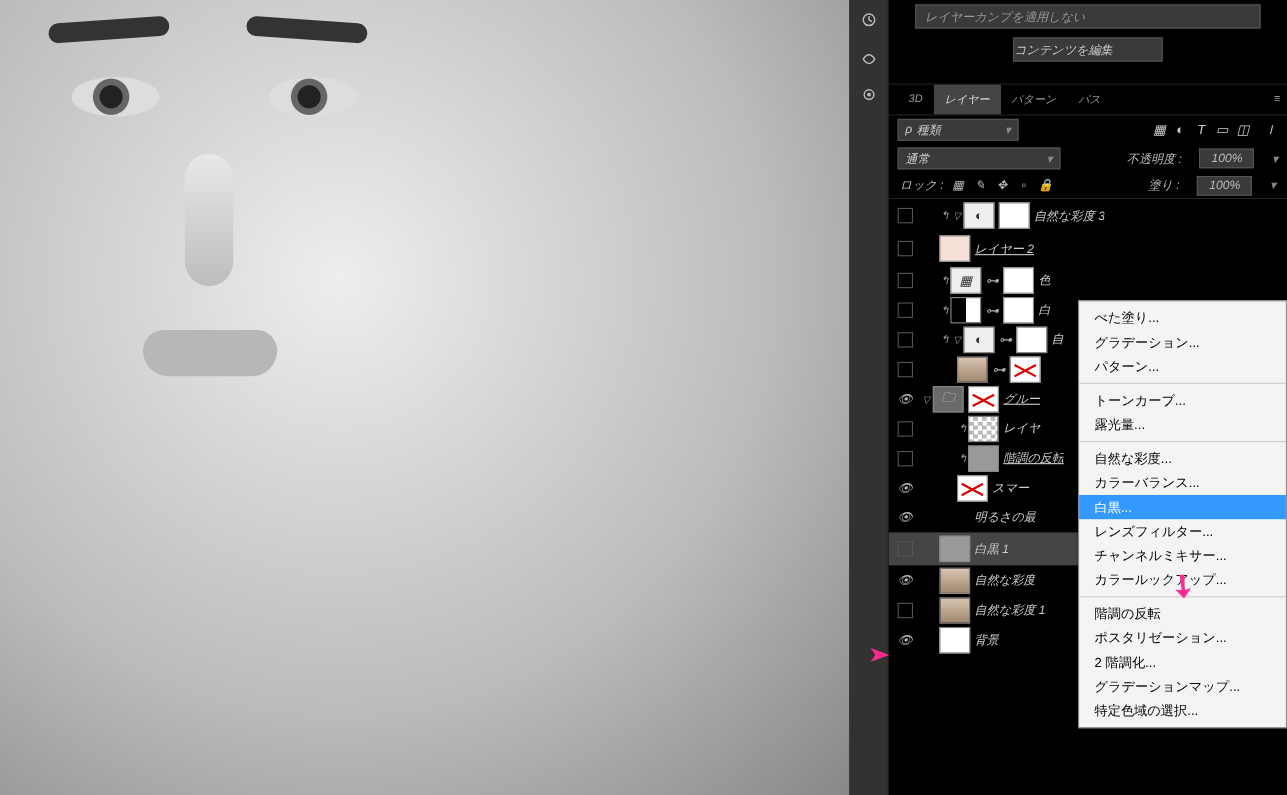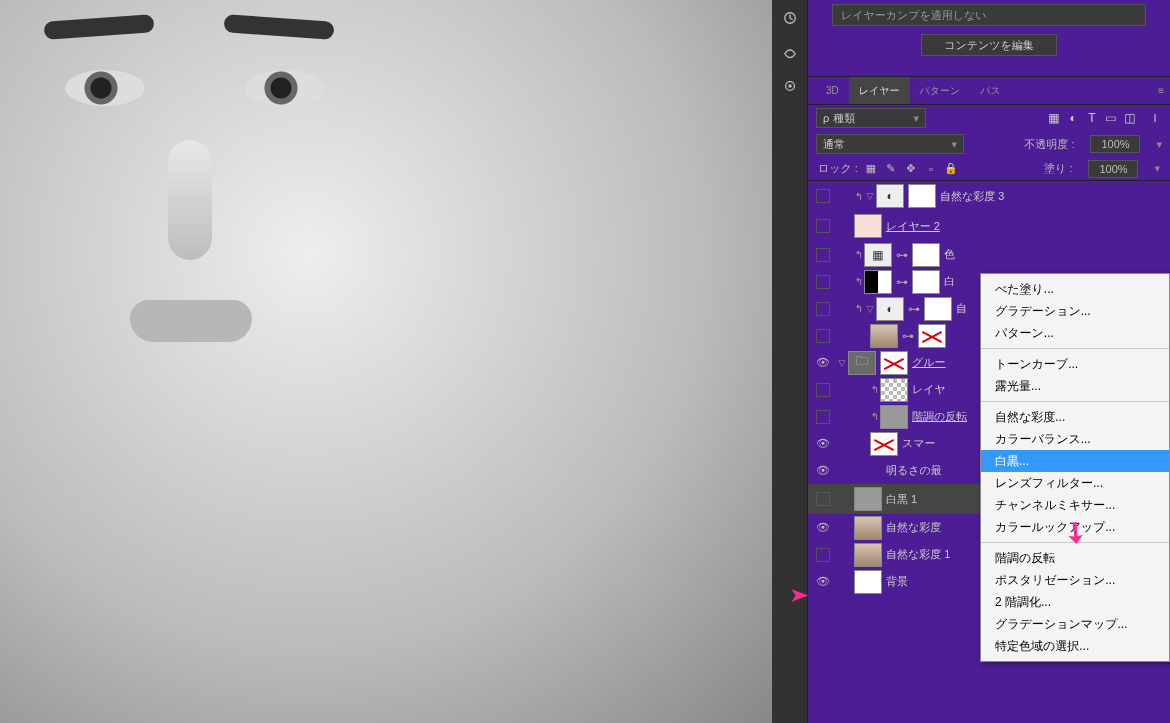"レイヤーカンプを適用しない" .right { background: #4c1d95 -> #000000; font-style: none -> italic }
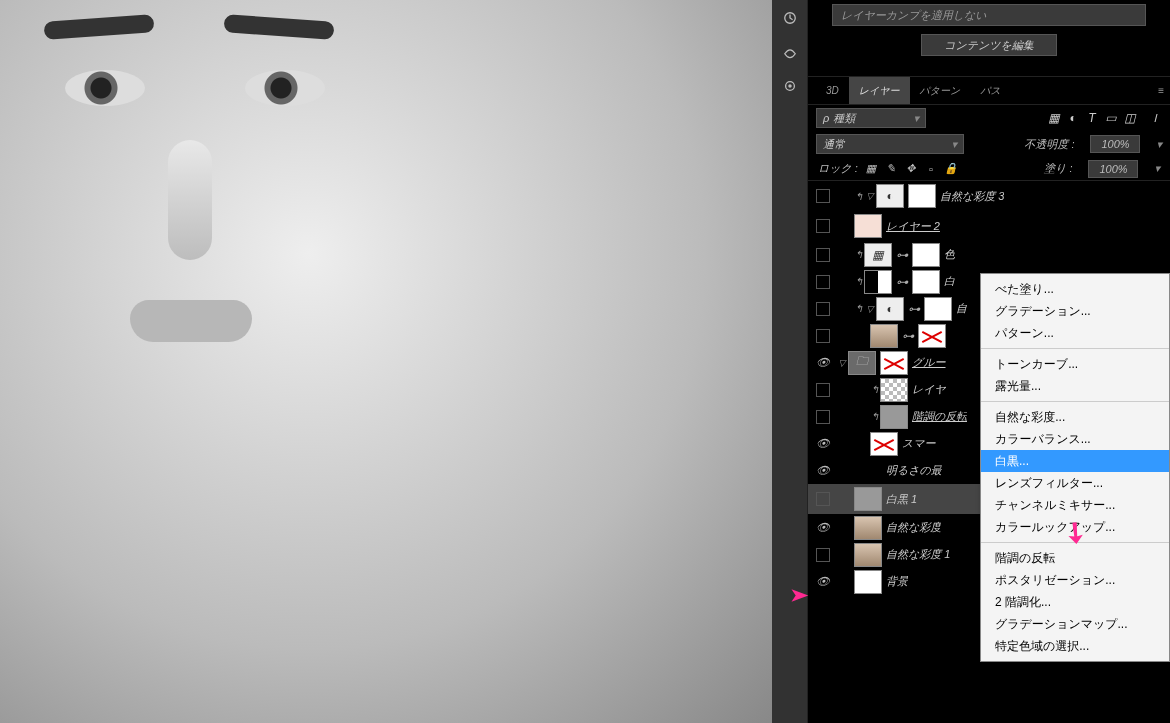"コンテンツを編集" .edit-btn { justify-content: center -> flex-start }
